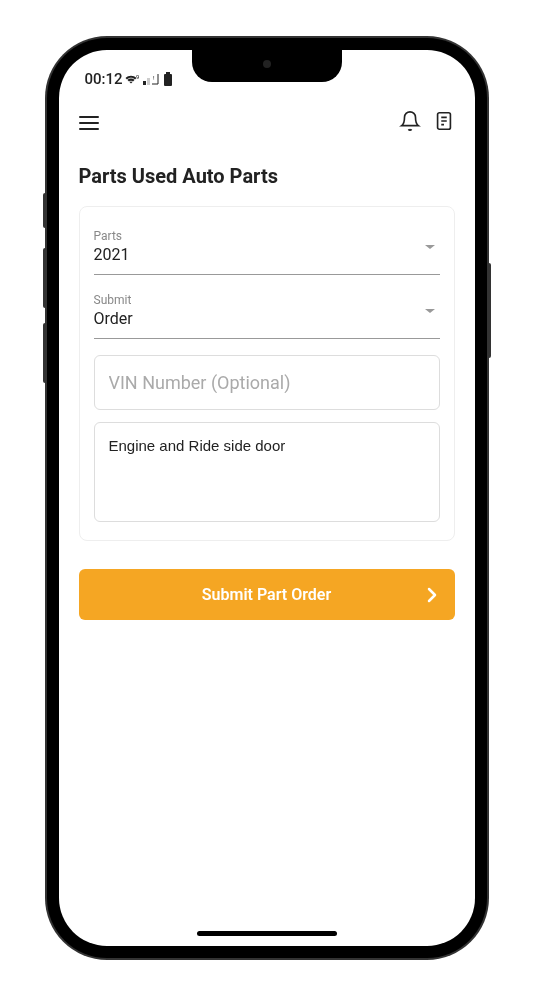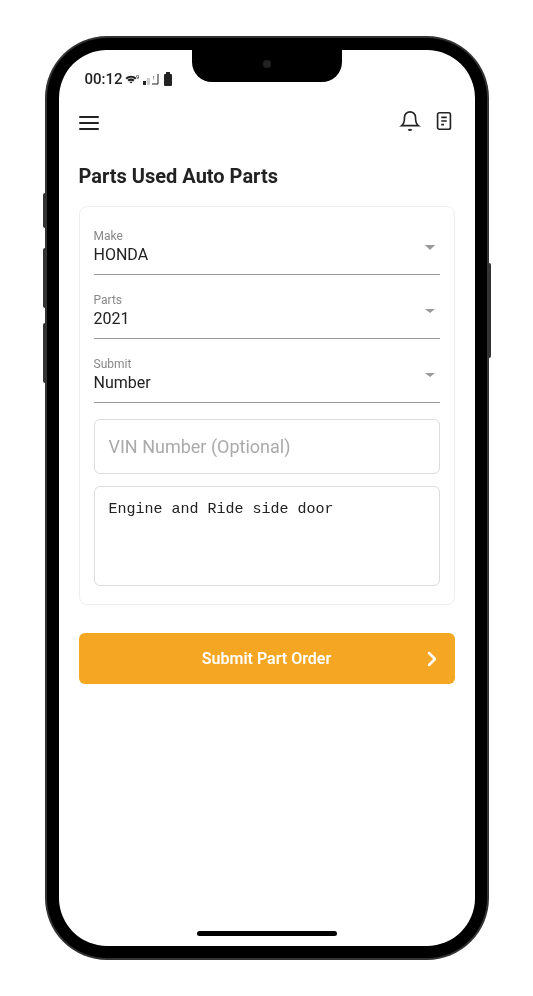"Make" div.select-field { html: <div> <div>Make</div> <div>HONDA</div> <svg> <path></path> <path></path> </svg> </div> -> none }
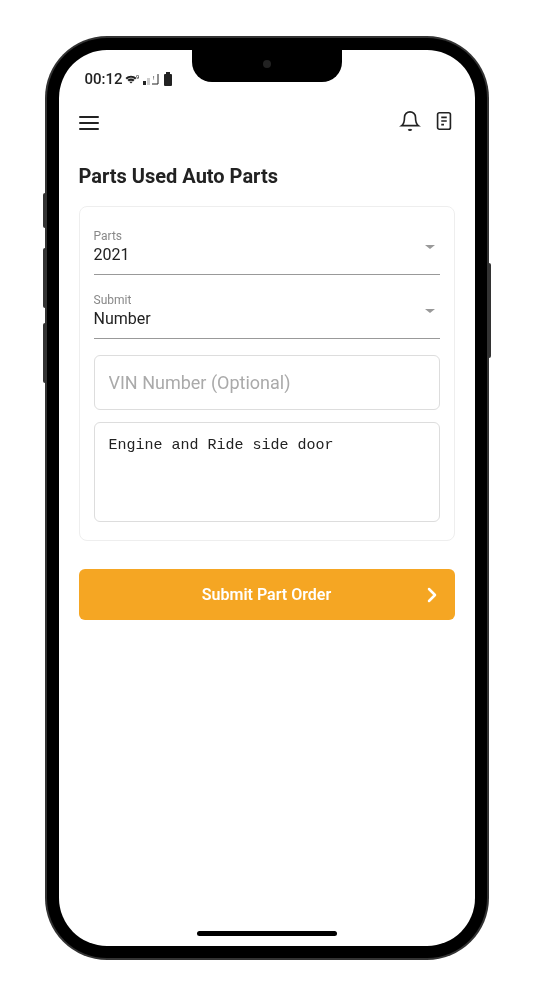"Number" div.select-value { text: Number -> Order }
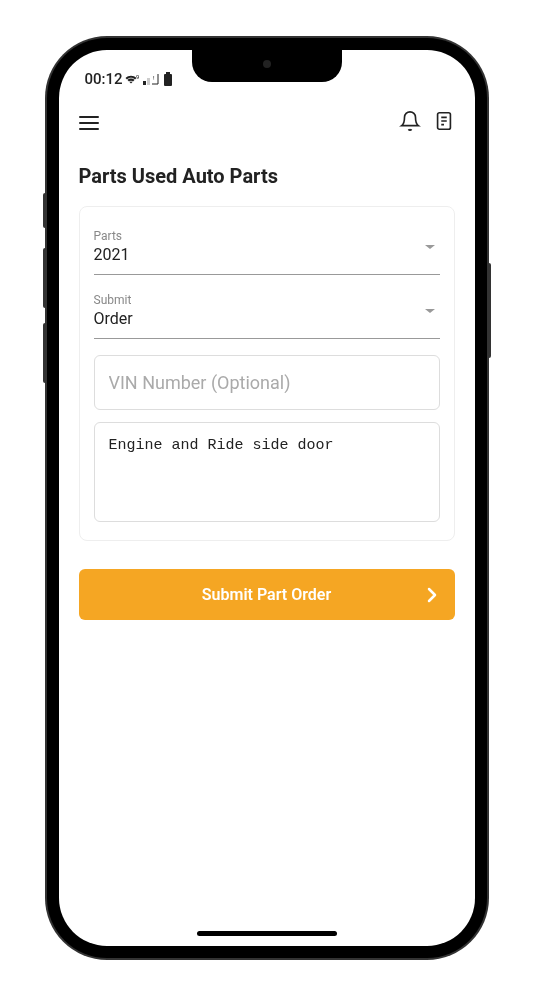"Engine and Ride side door" .textarea-input { font-family: Liberation Mono, monospace -> Liberation Sans, sans-serif }
